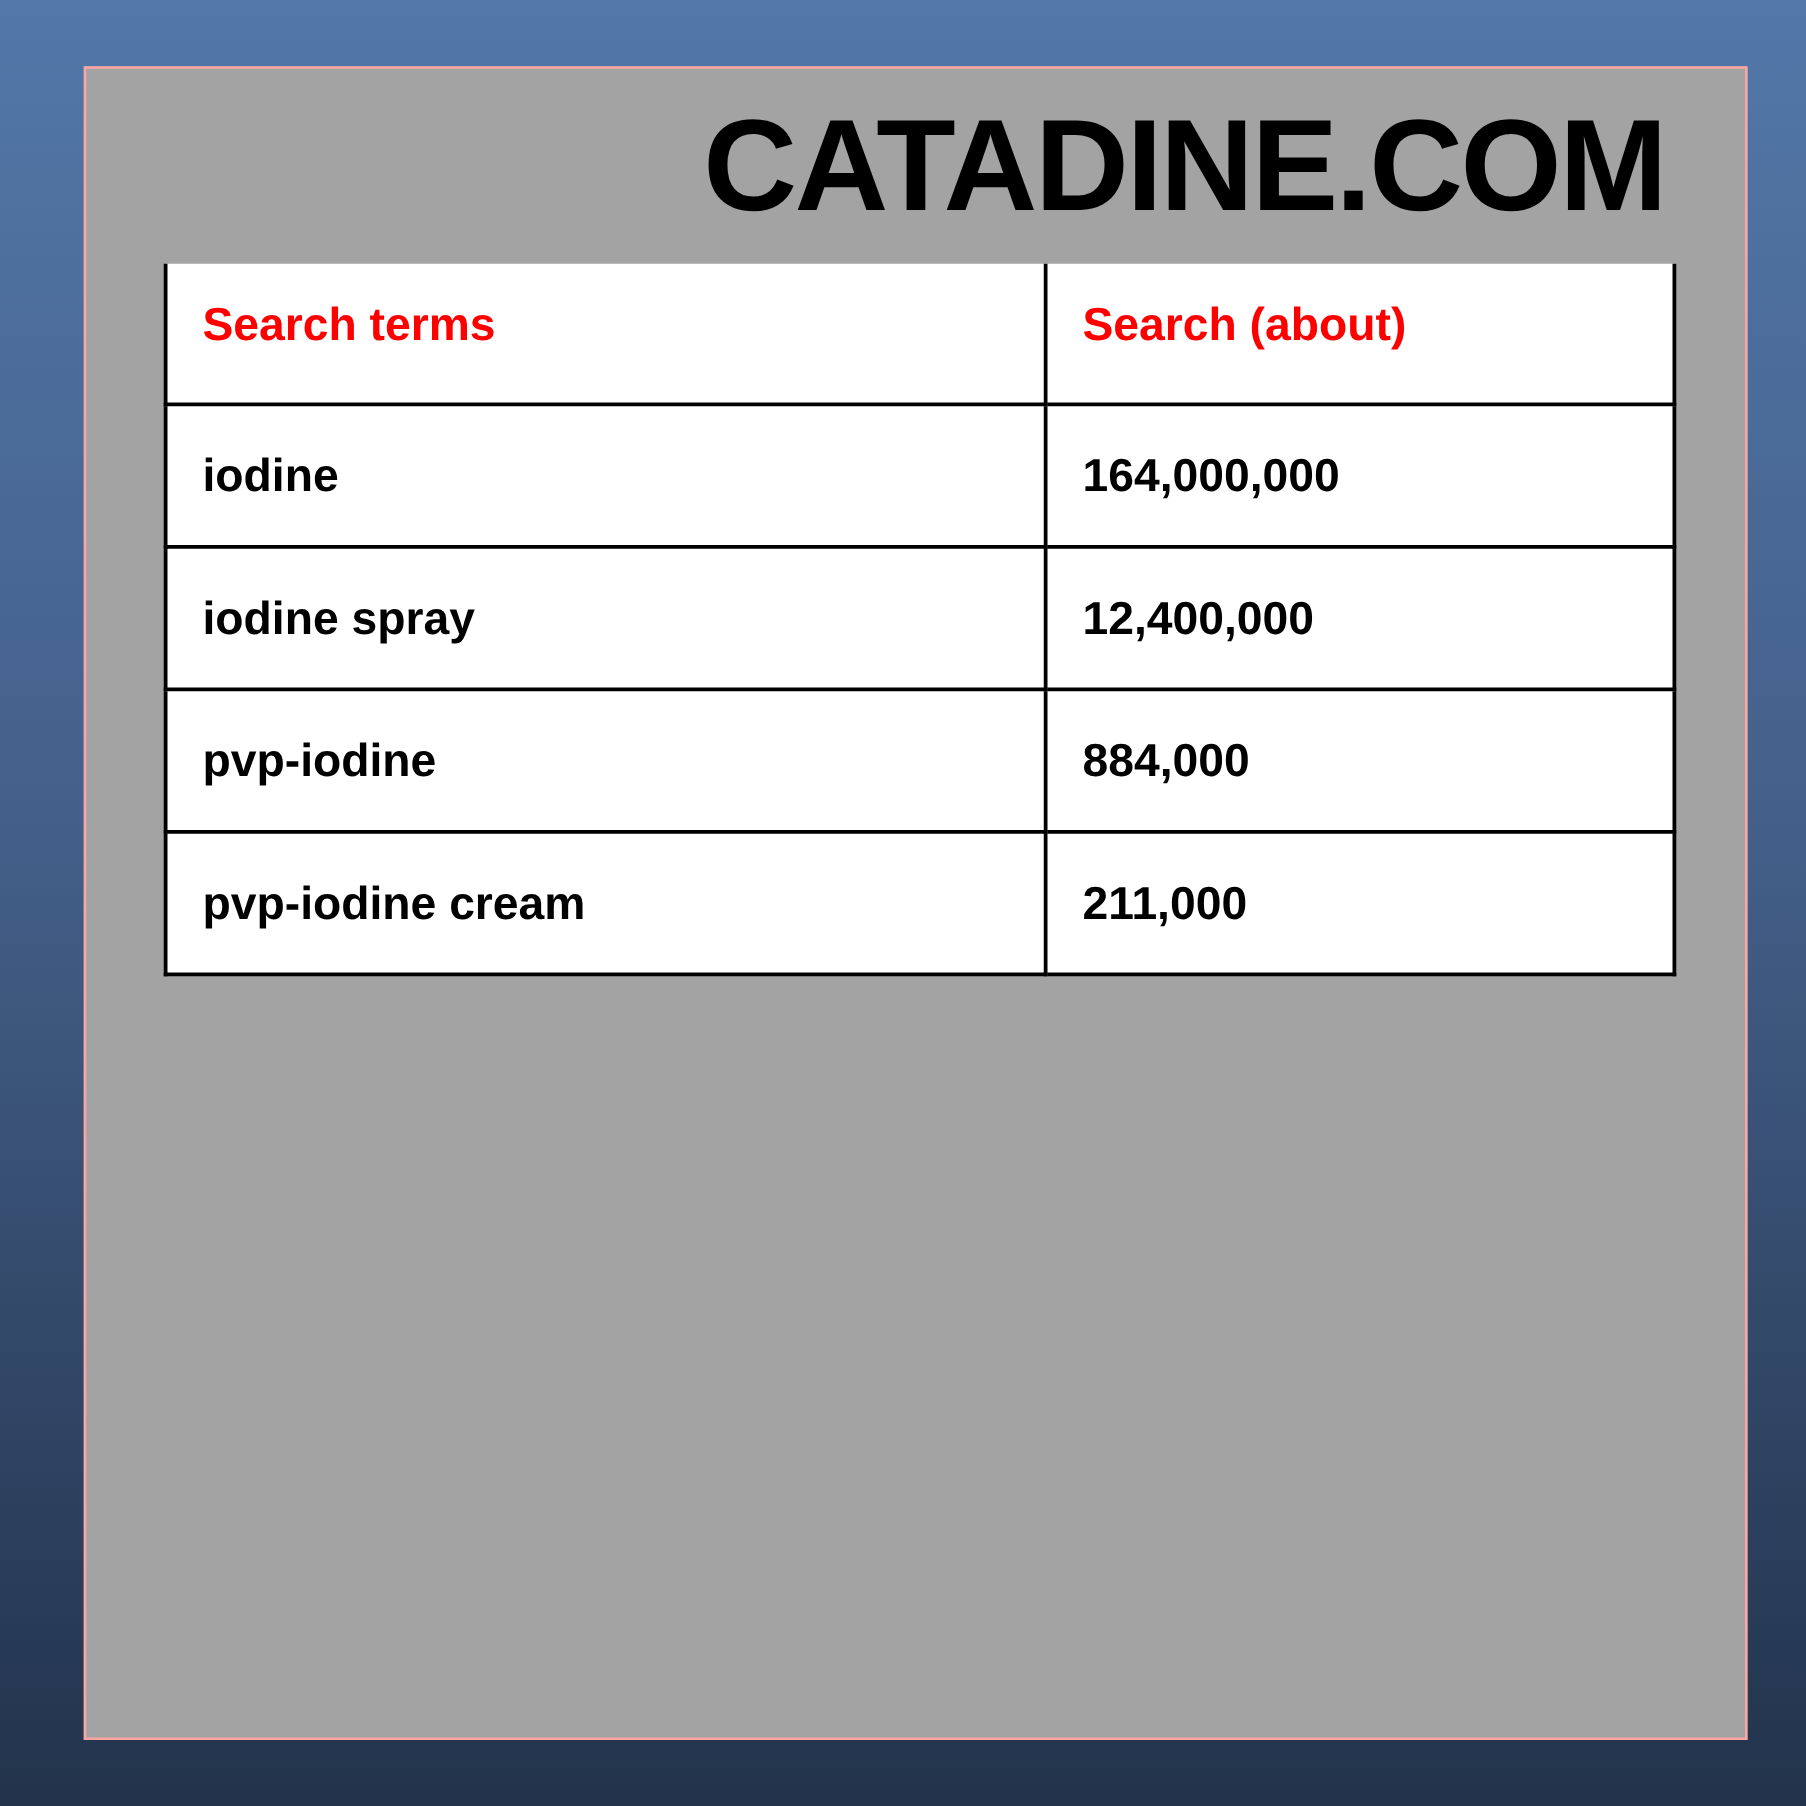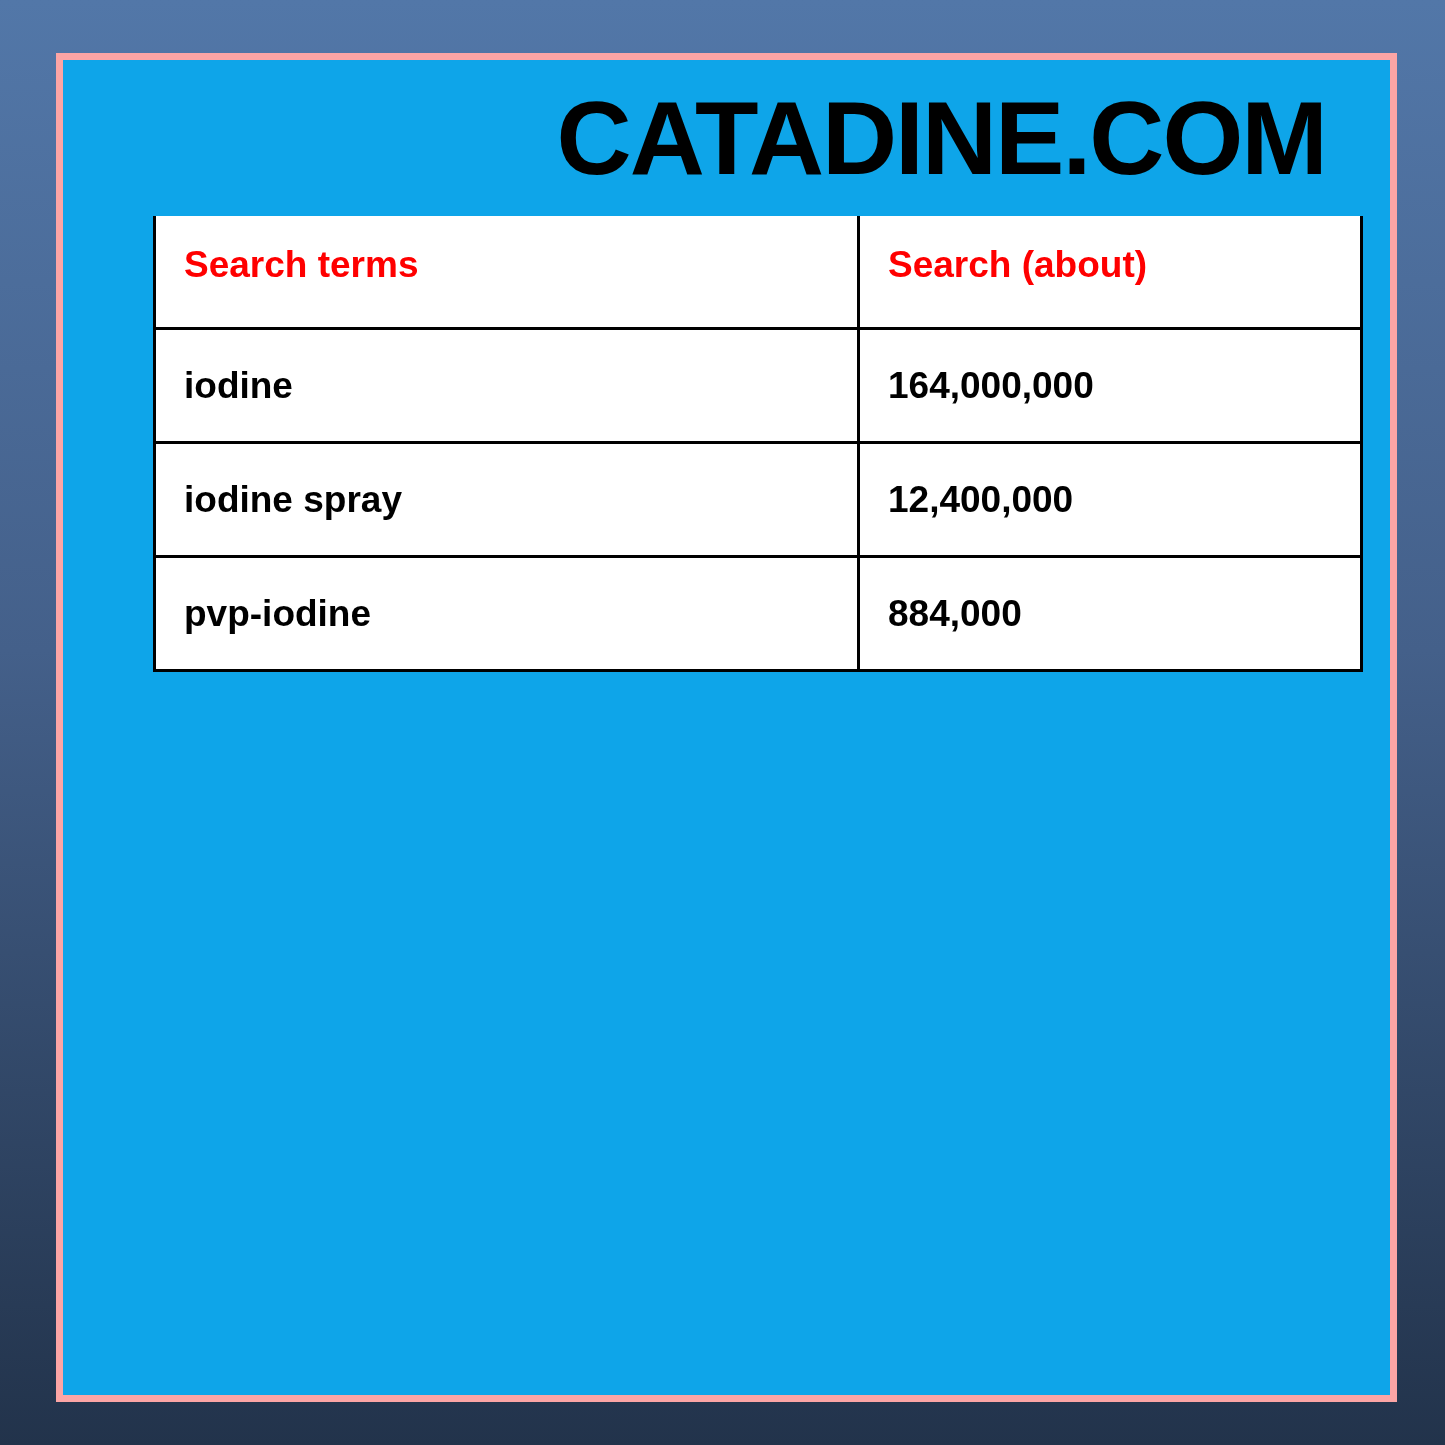"CATADINE.COM" .card { background: #0ea5e9 -> #a3a3a3; border: 7px solid #fca5a5 -> 2px solid #fca5a5; left: 56px -> 67px }
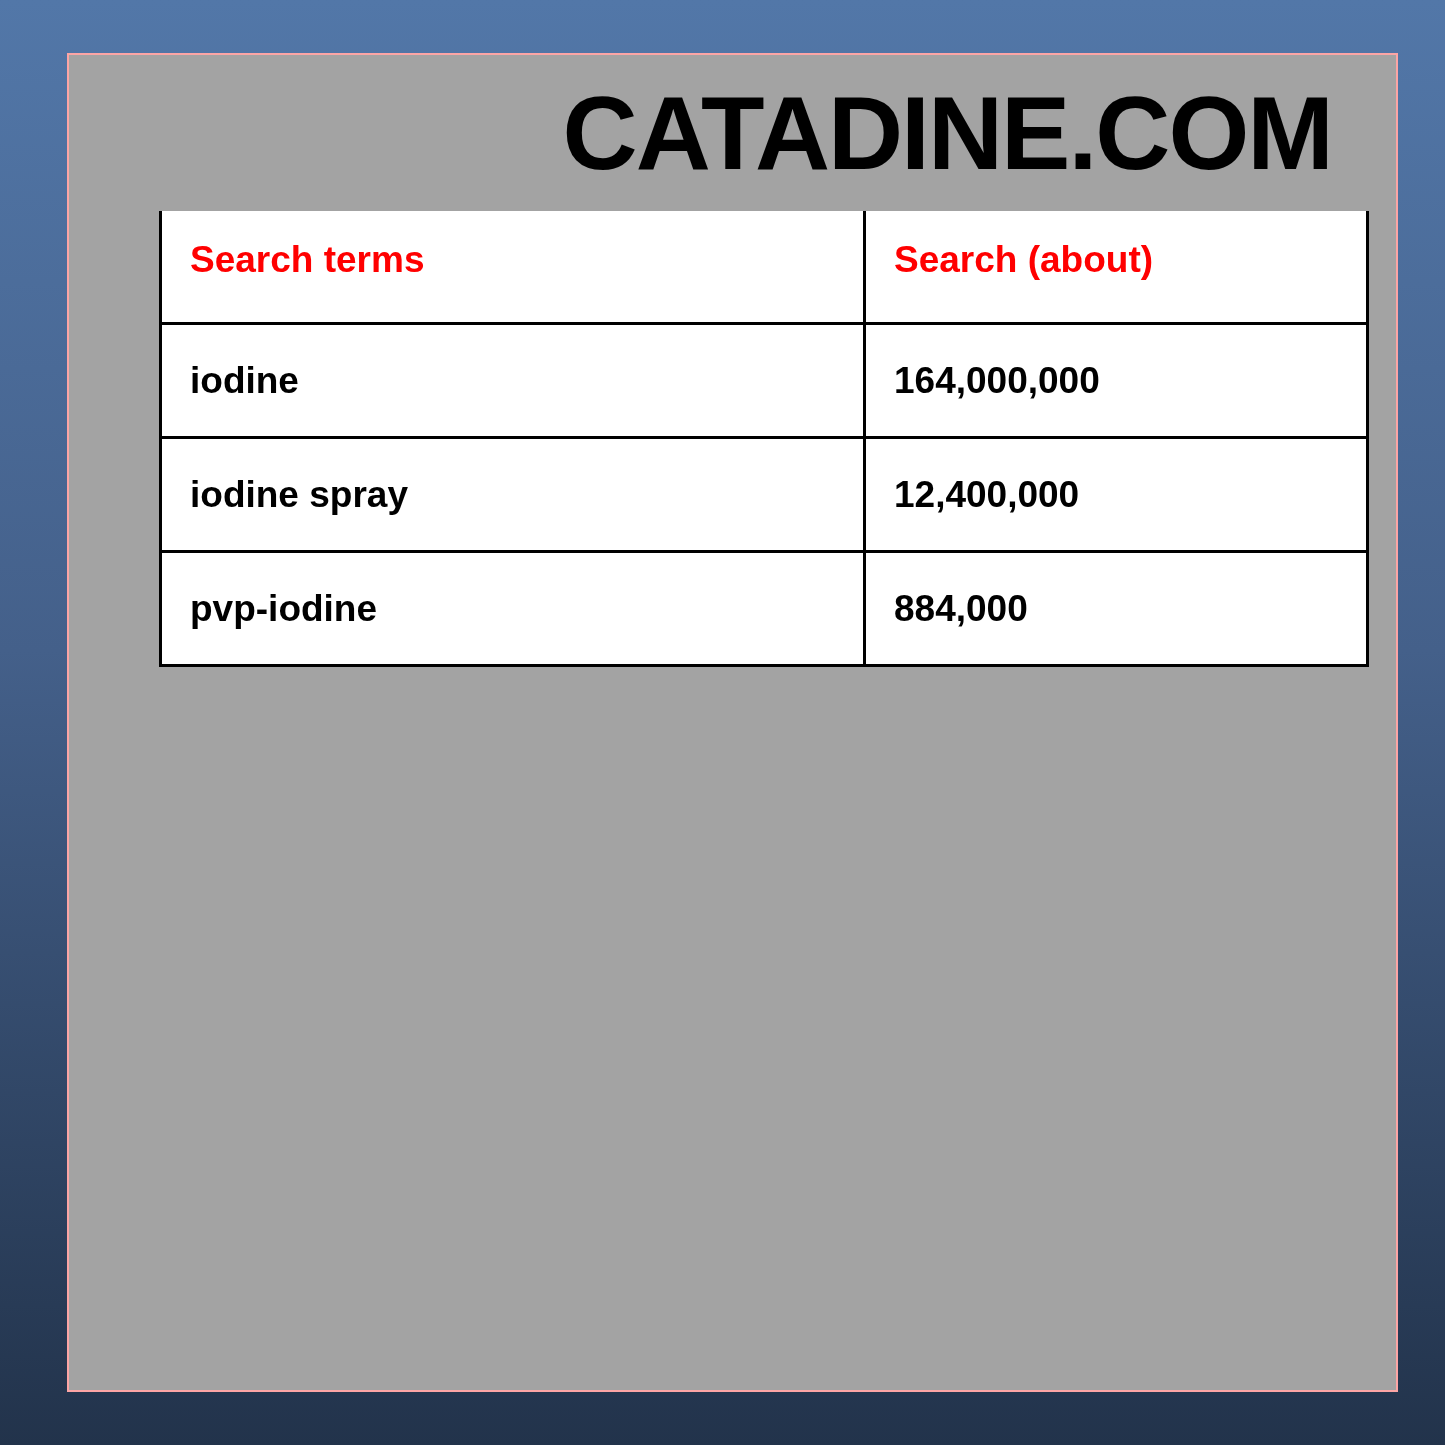"Search terms" .results-table { margin-left: 28px -> none }
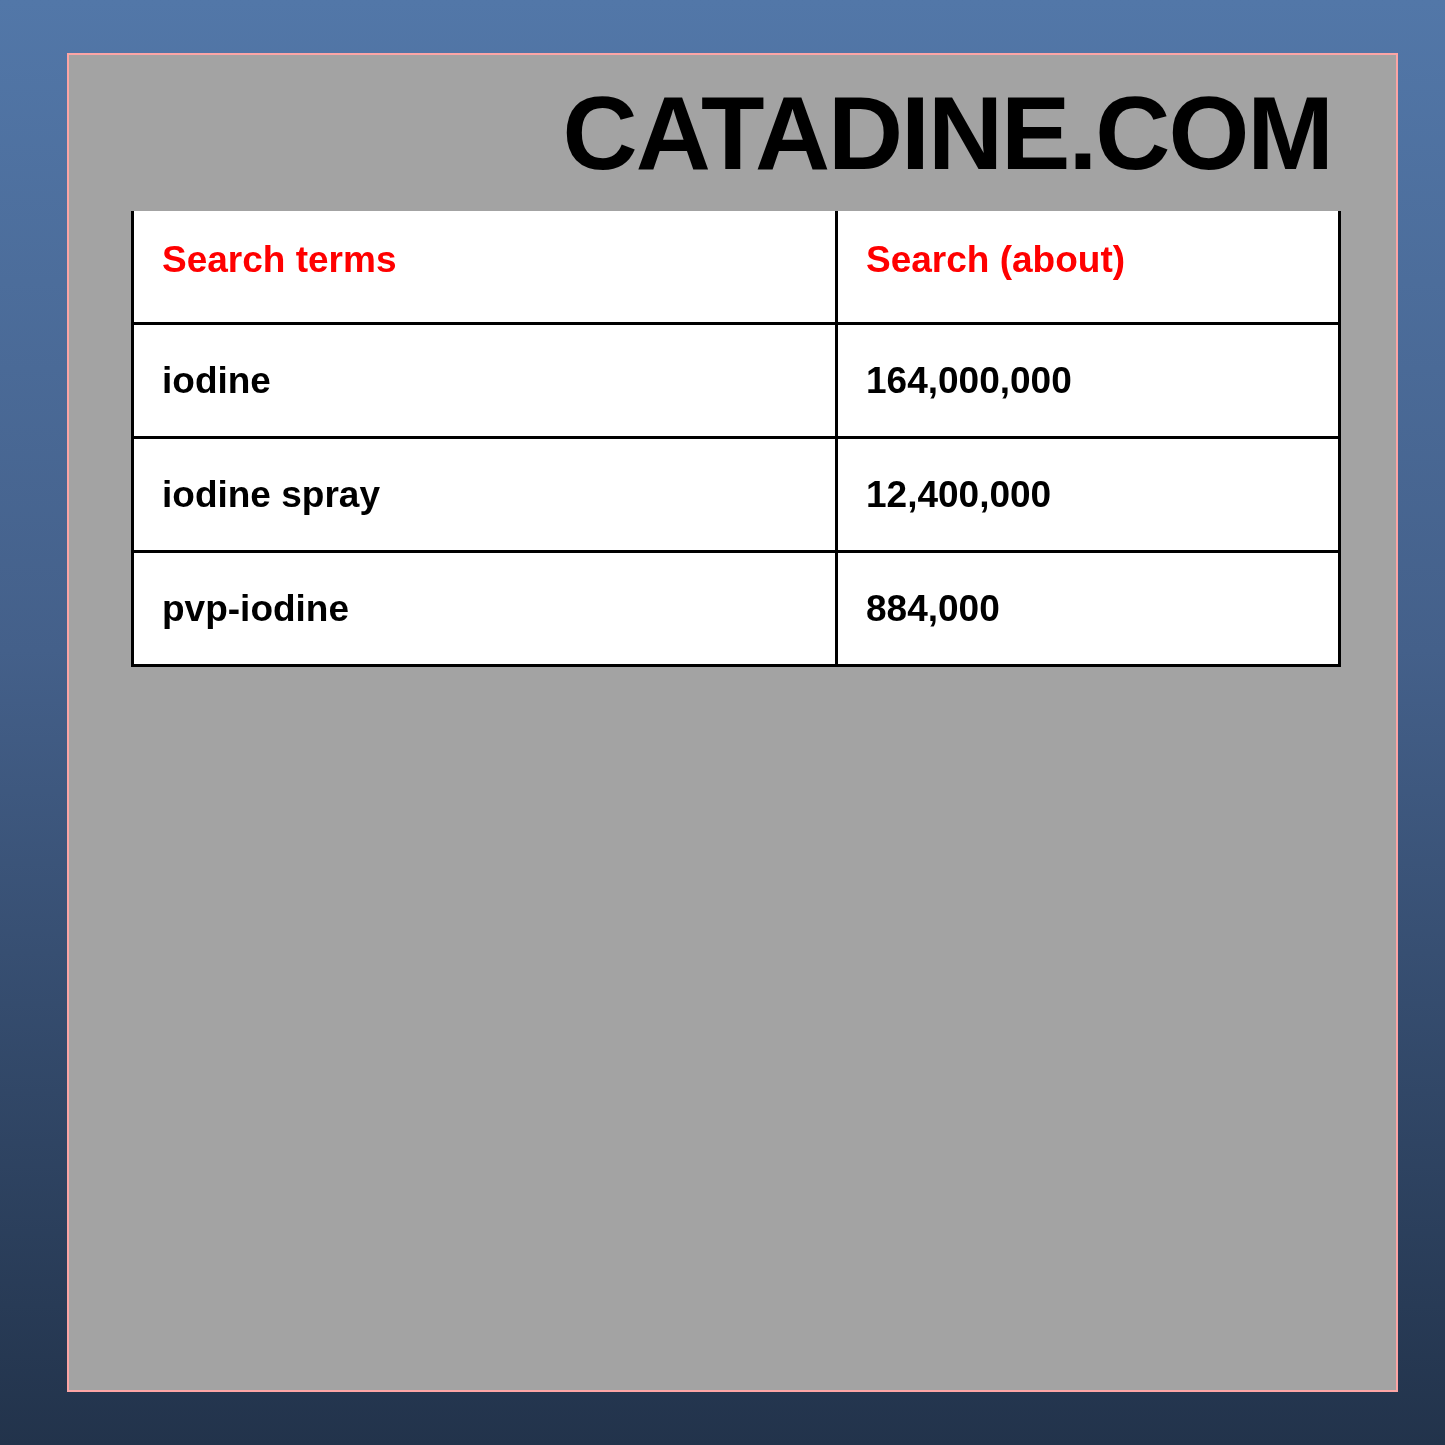"pvp-iodine cream" tr { html: none -> <tr> <td>pvp-iodine cream</td> <td>211,000</td> </tr> }
